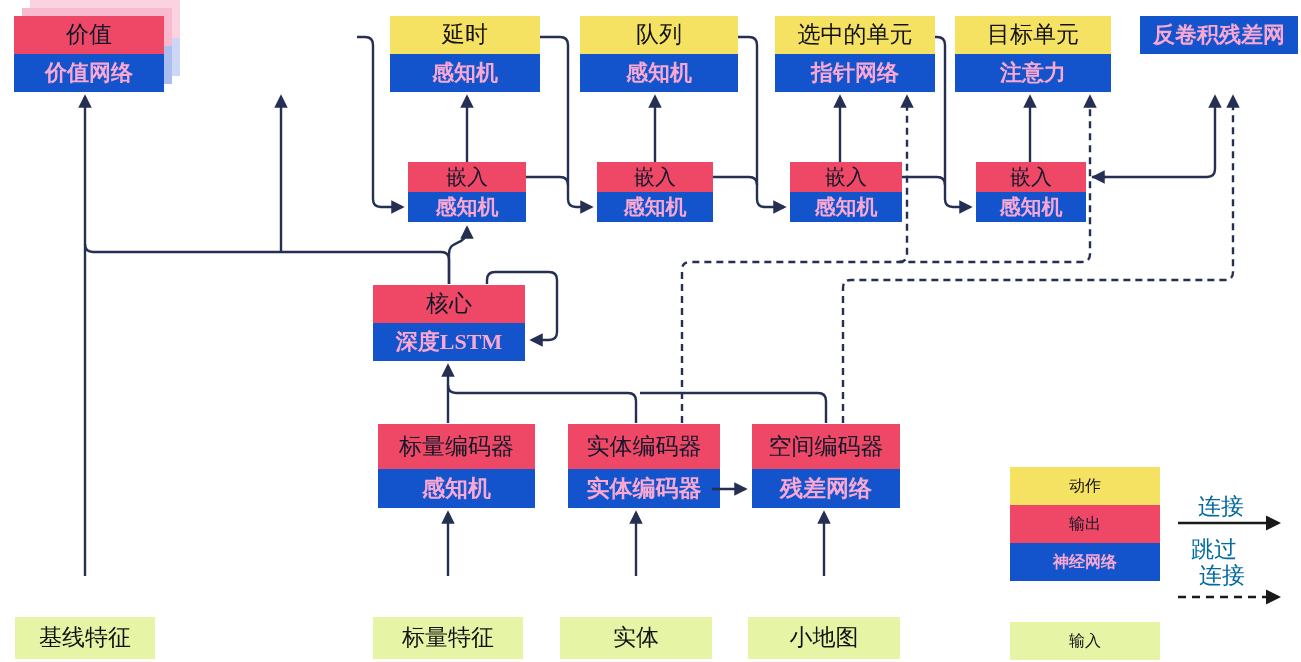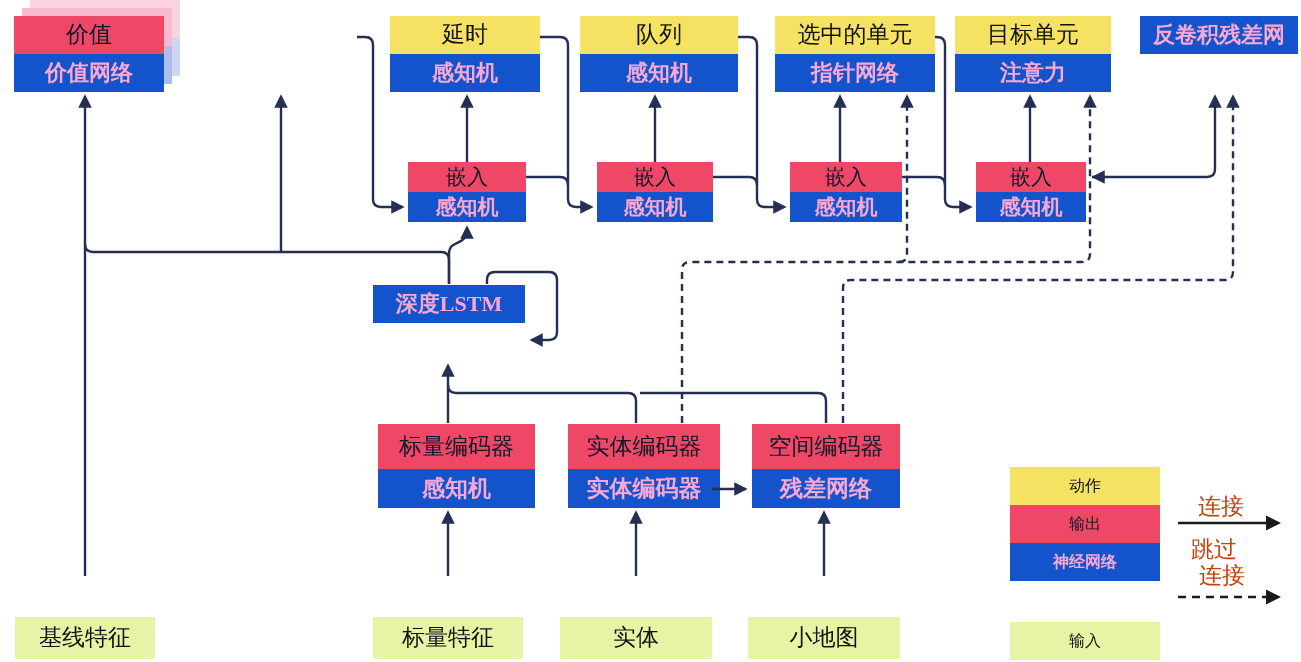"核心" span.seg { html: none -> <span>核心</span> }
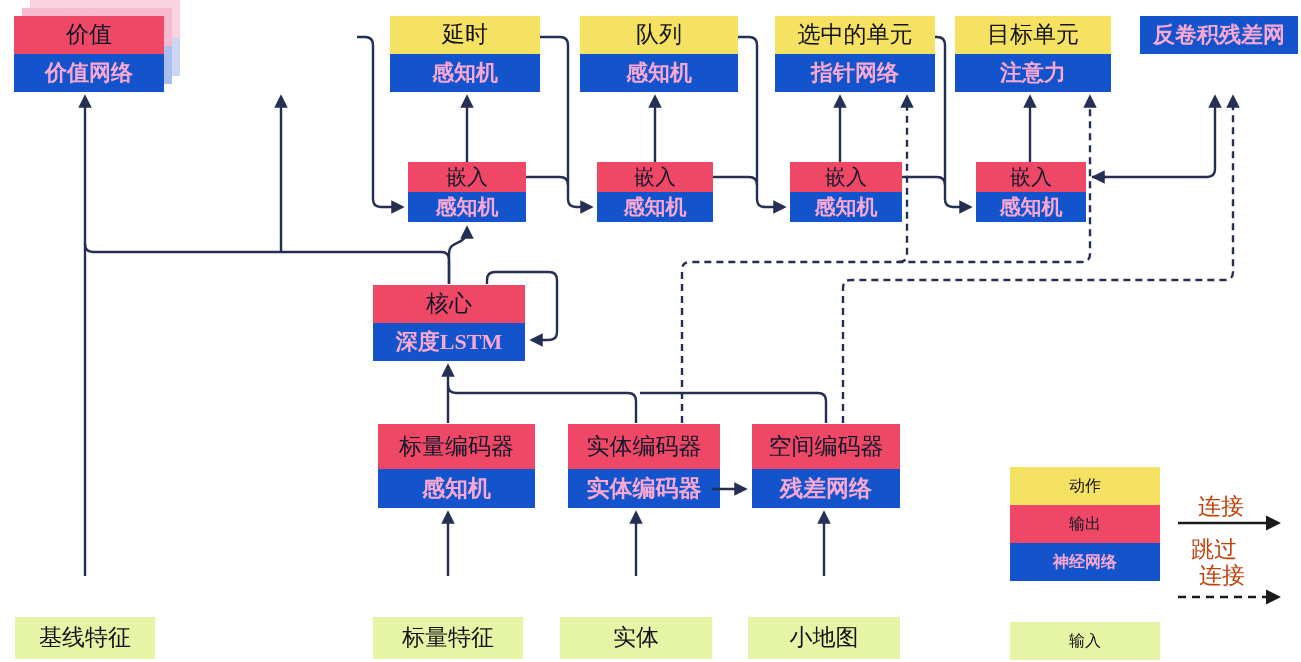"连接" .legend-label { color: #c2410c -> #0369a1 }
